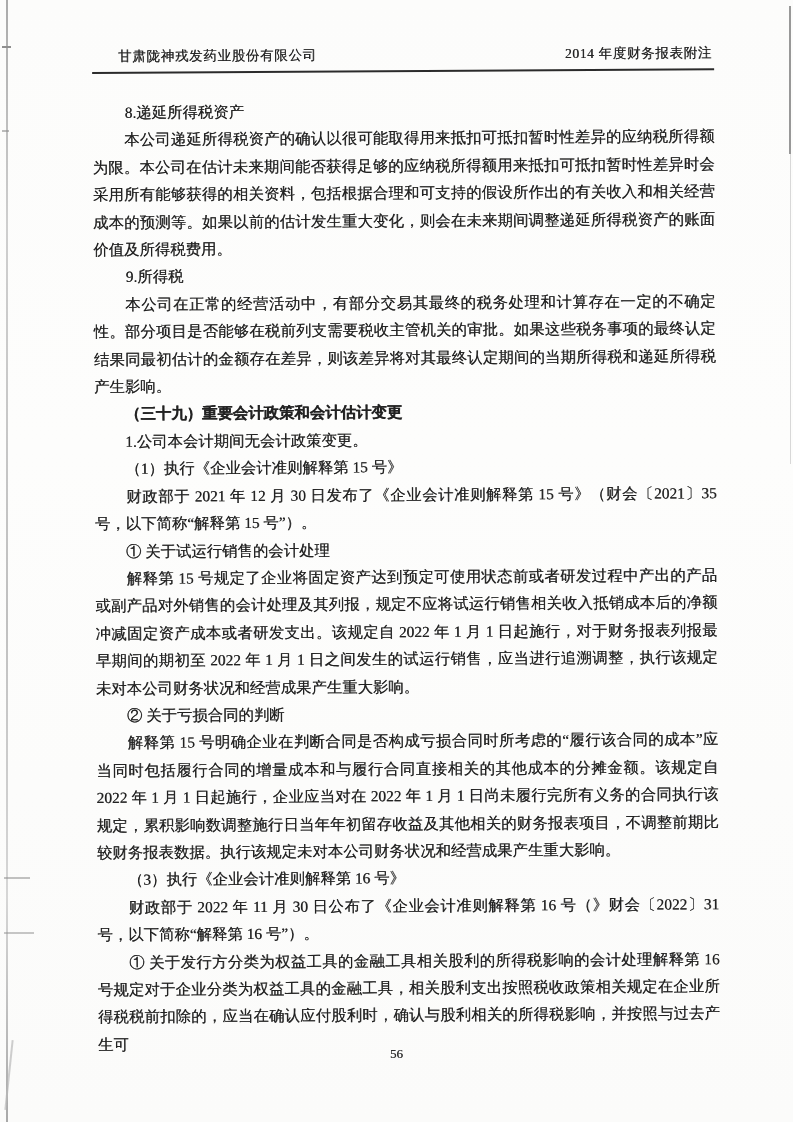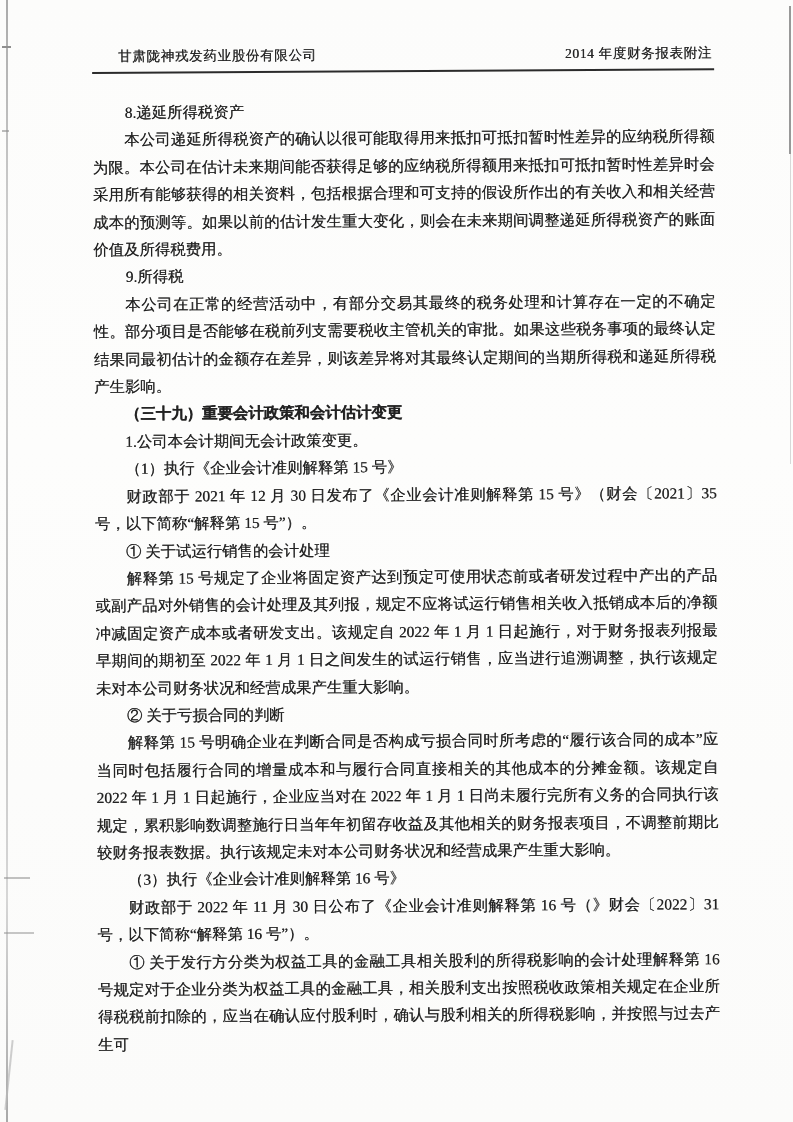"56" div.page-footer { html: none -> <div>56</div> }
